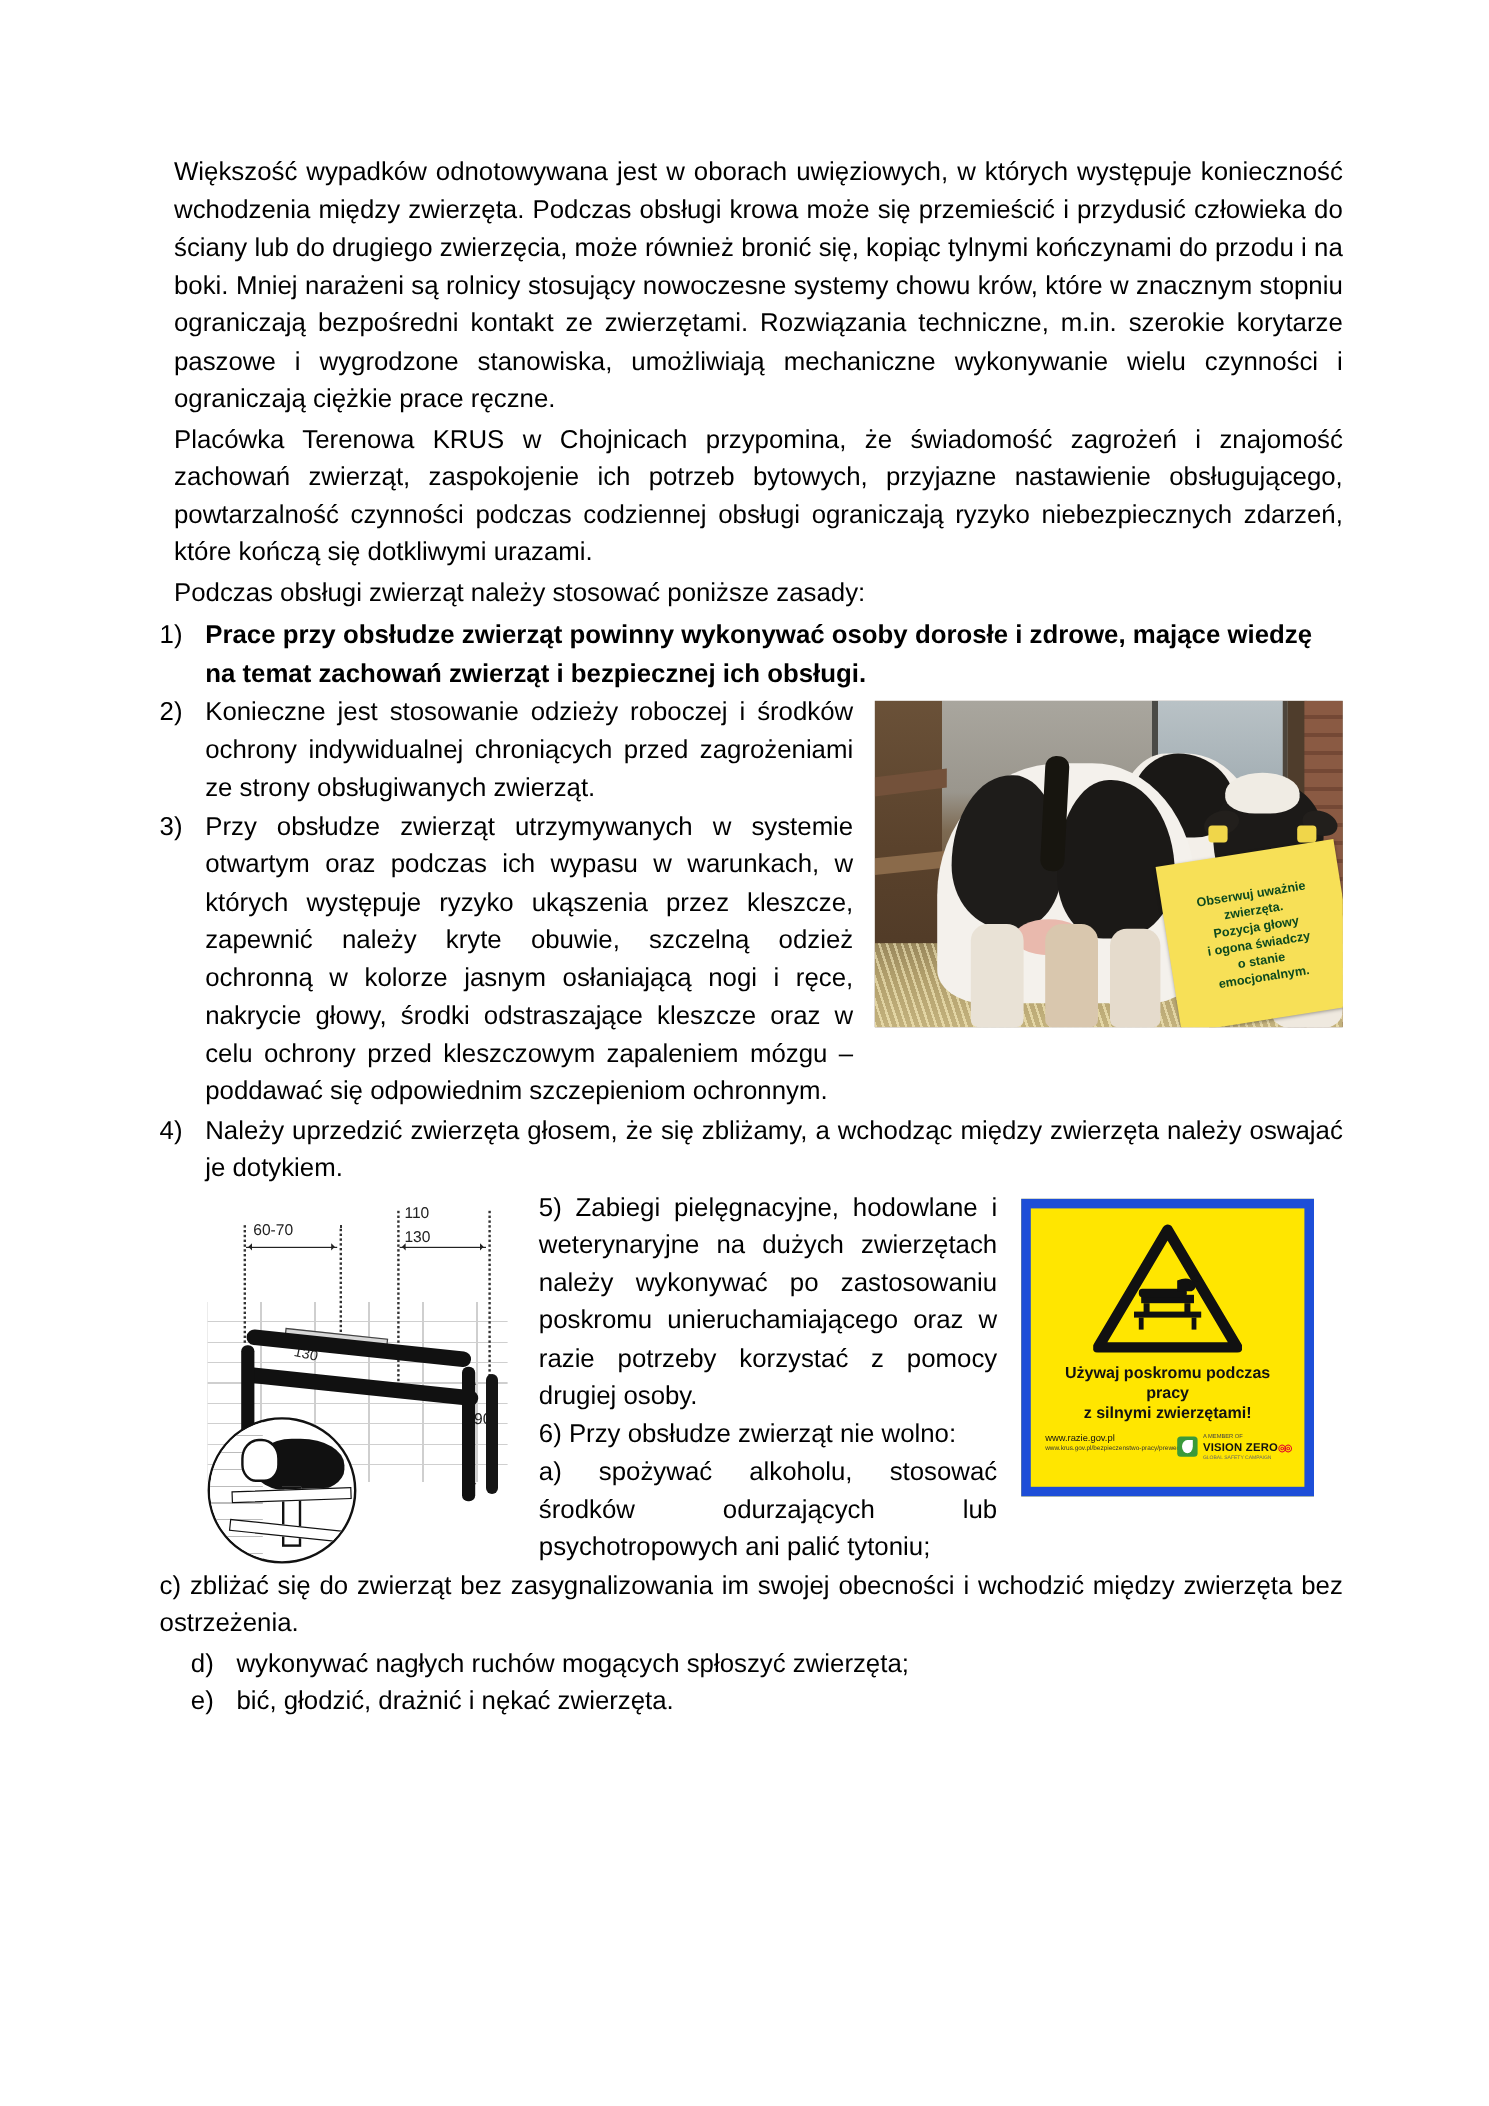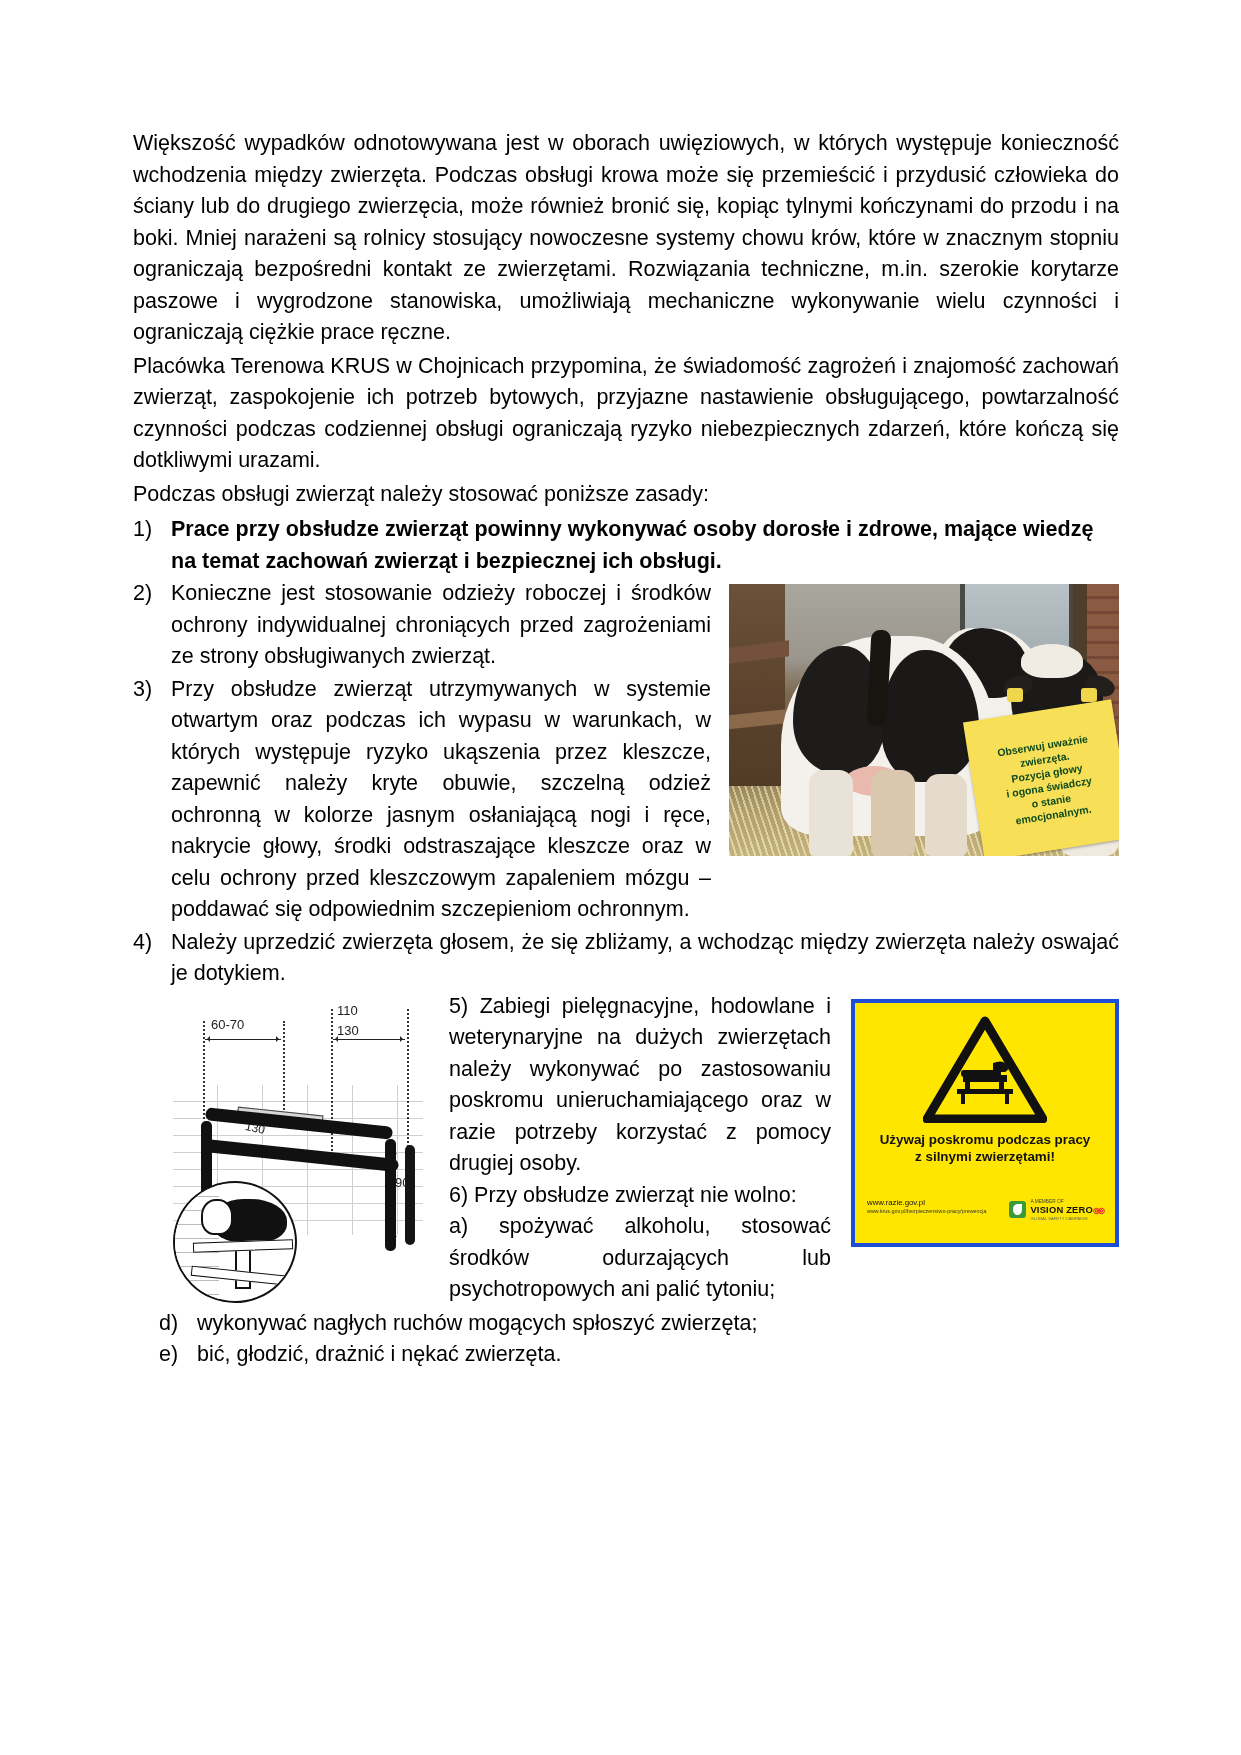"Większość wypadków odnotowywana jest w" p.body { margin: 0 0 2px 0 -> 0 0 2px 12px }
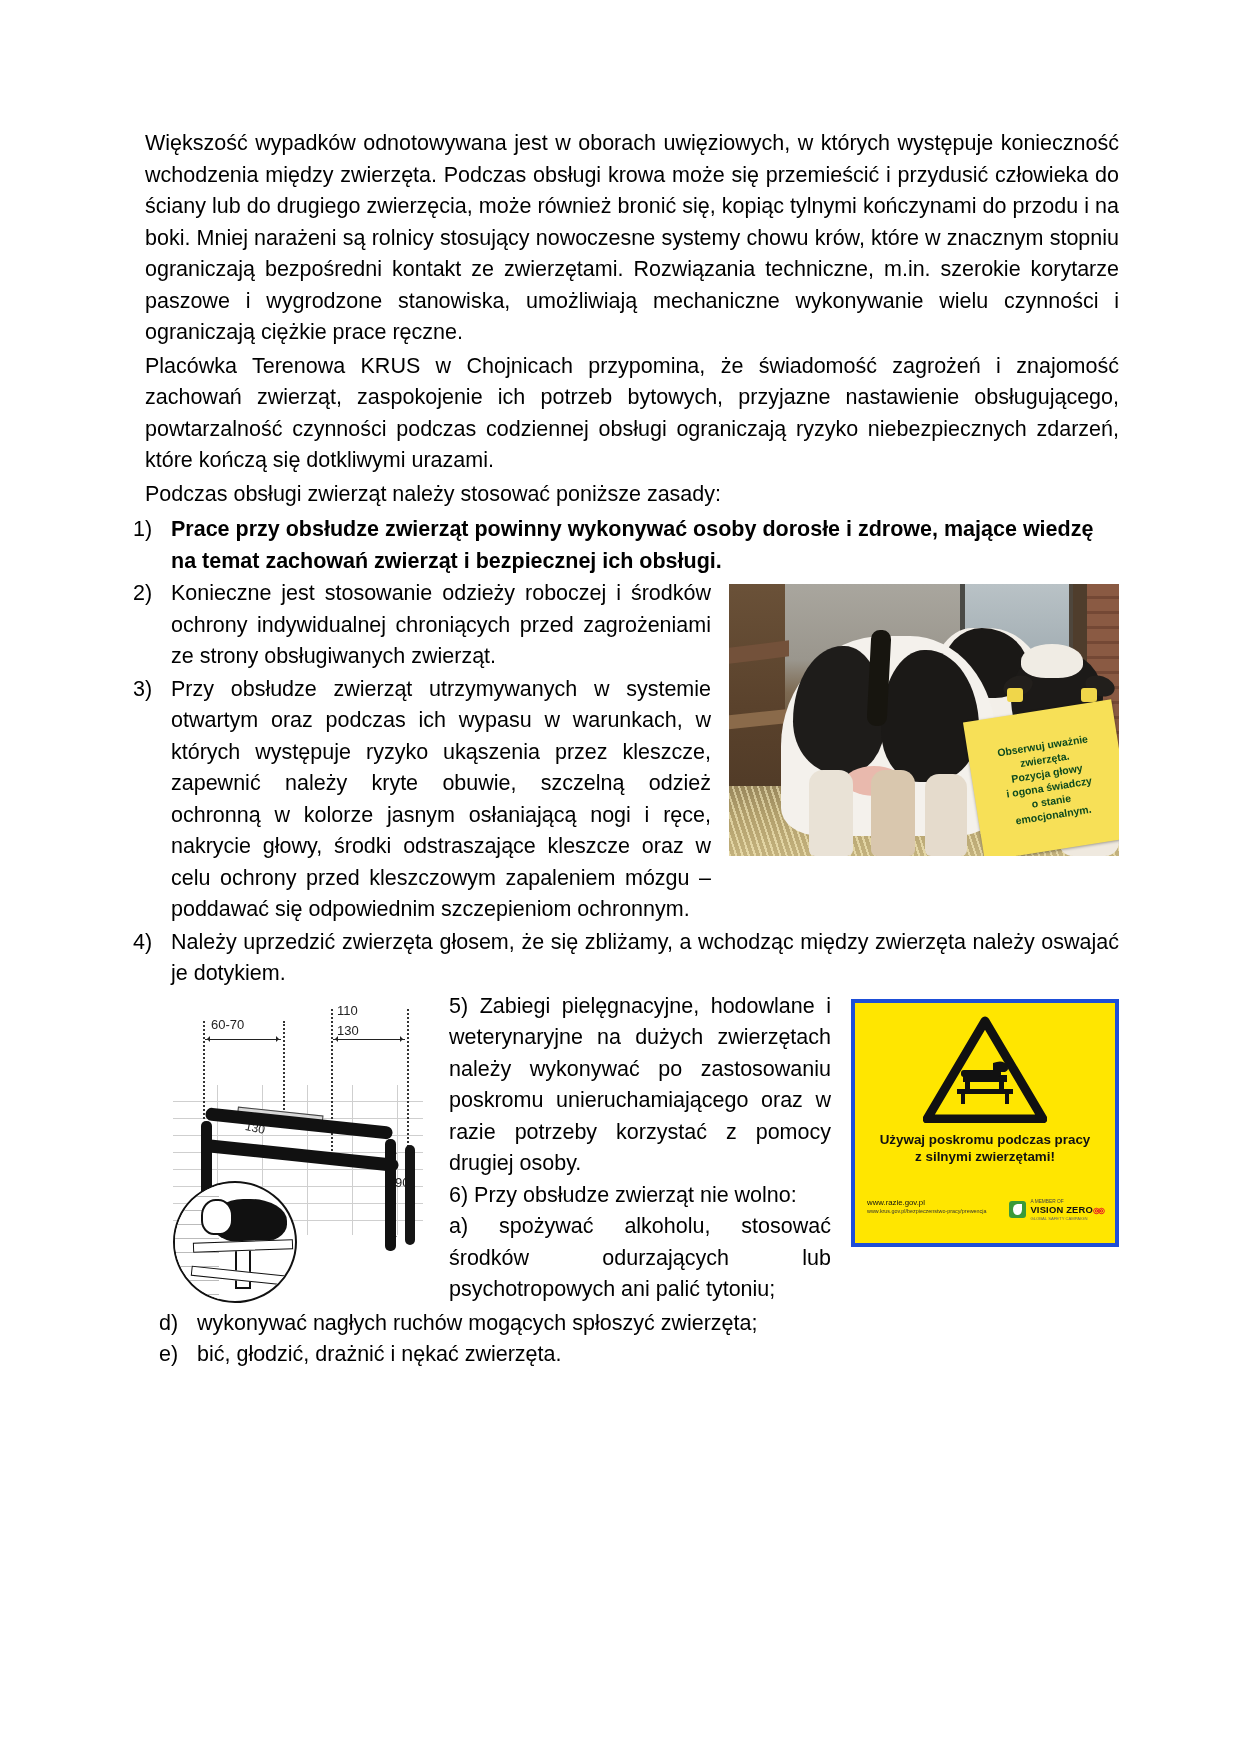"Używaj poskromu podczas pracy" .poster { border: 4px solid #1d4ed8 -> 8px solid #1d4ed8; width: 268px -> 244px }
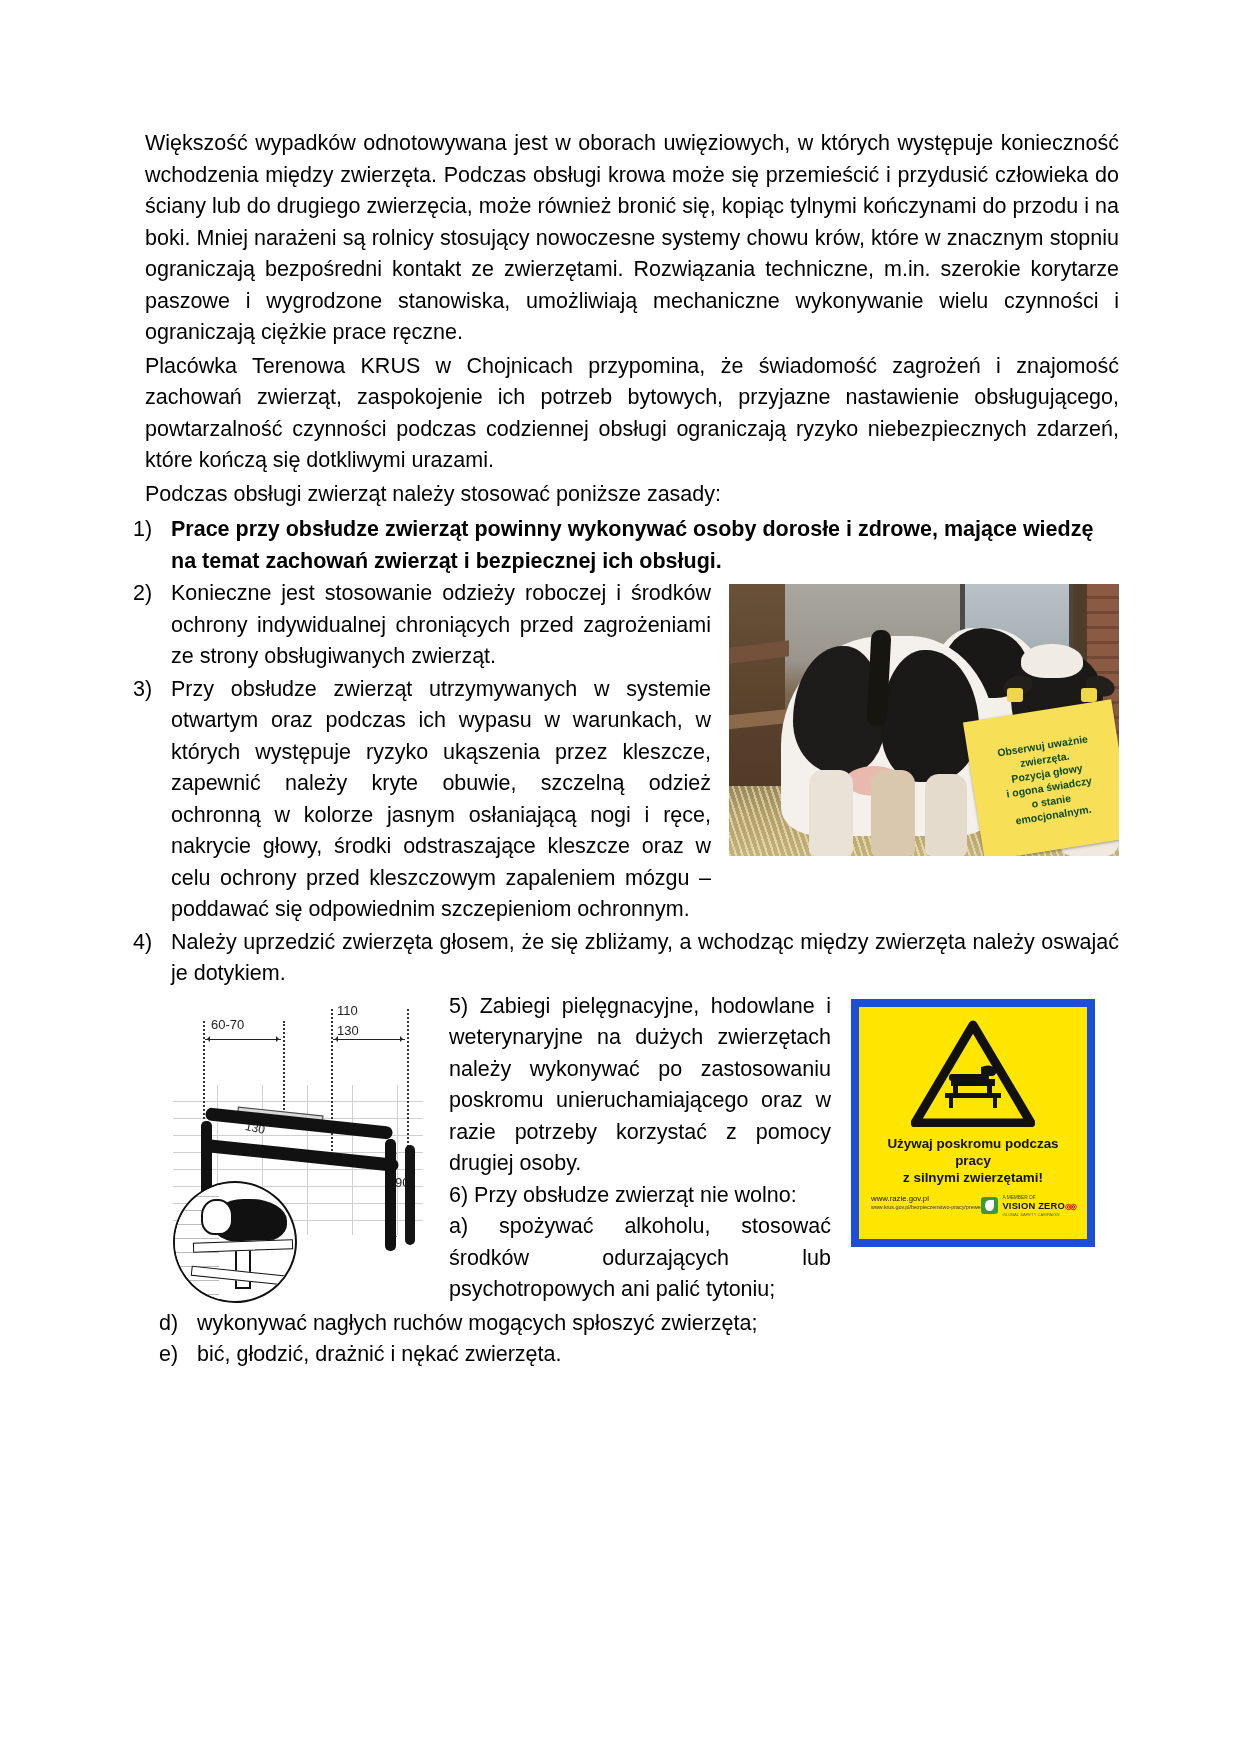"c) zbliżać się do zwierząt" div.sub-list { html: none -> <div>c) zbliżać się do zwierząt bez zasygnalizowania im swojej obecności i wchodzić między zwierzęta bez ostrzeżenia.</div> }
